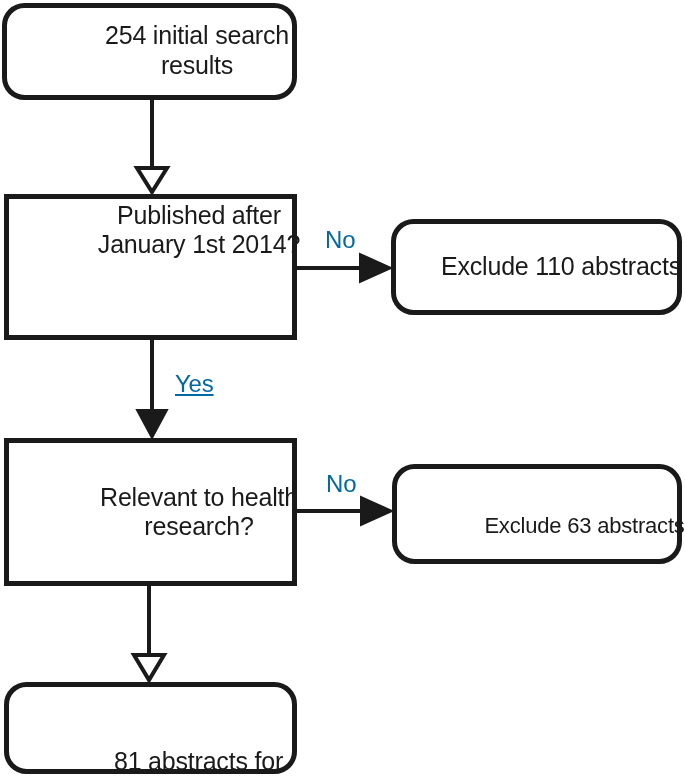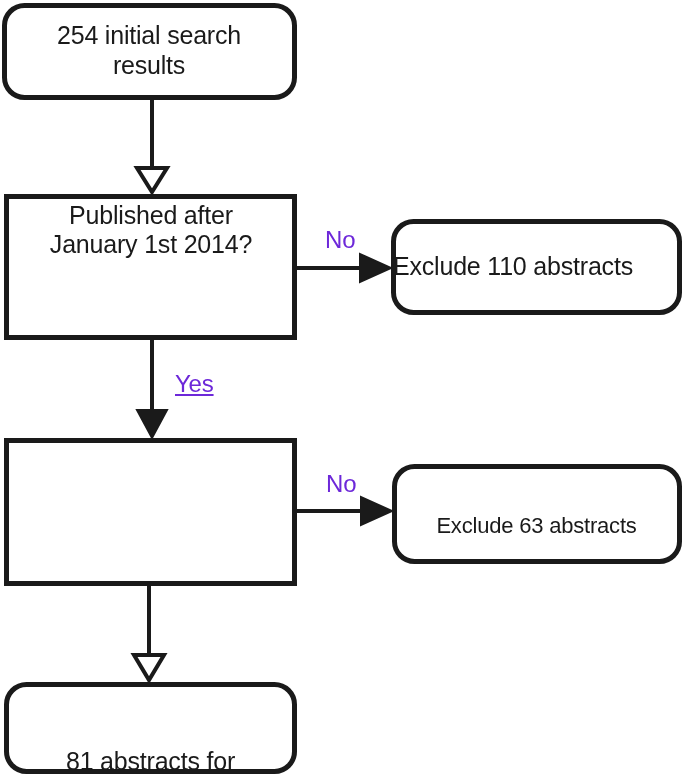"254 initial search" .node-label { padding-left: none -> 48px }
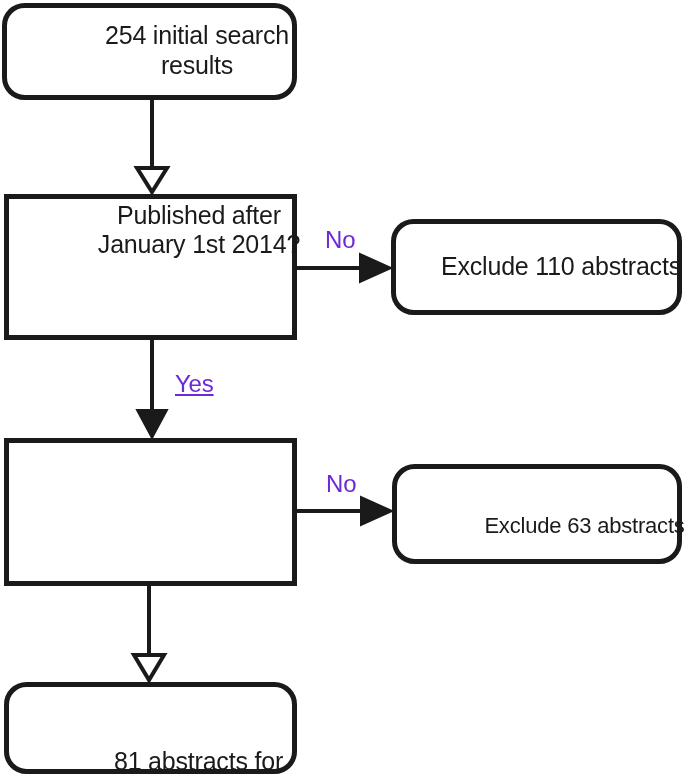"No" .edge-label { color: #6d28d9 -> #0369a1 }
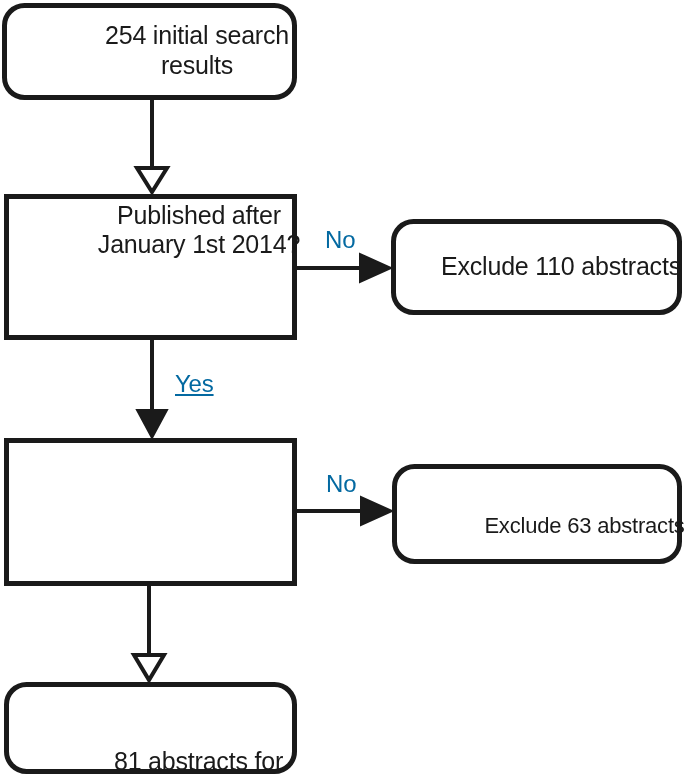"Relevant to health" div.node-label { html: none -> <div>Relevant to health research?</div> }
